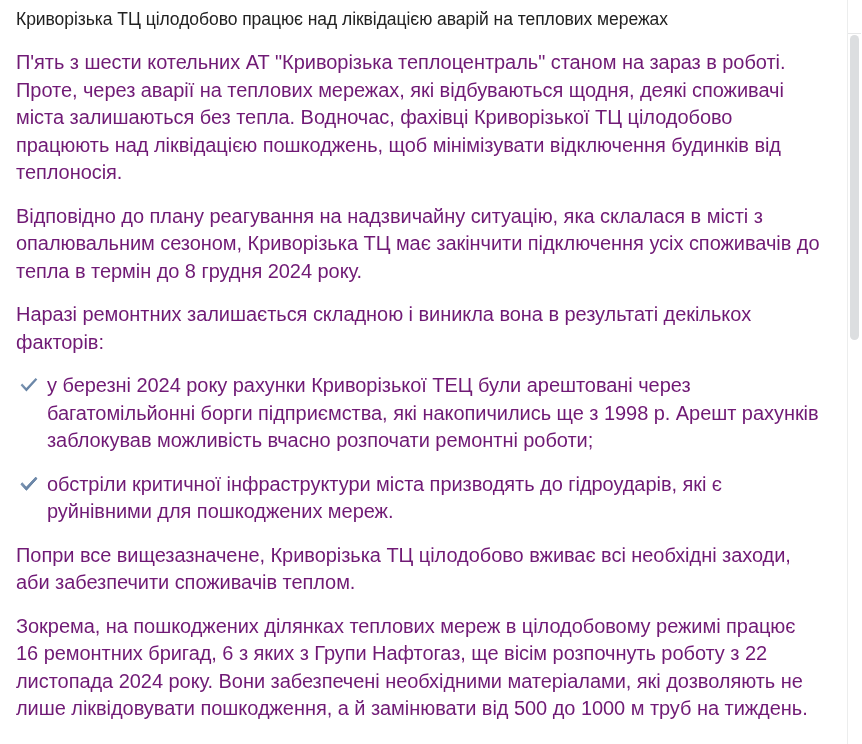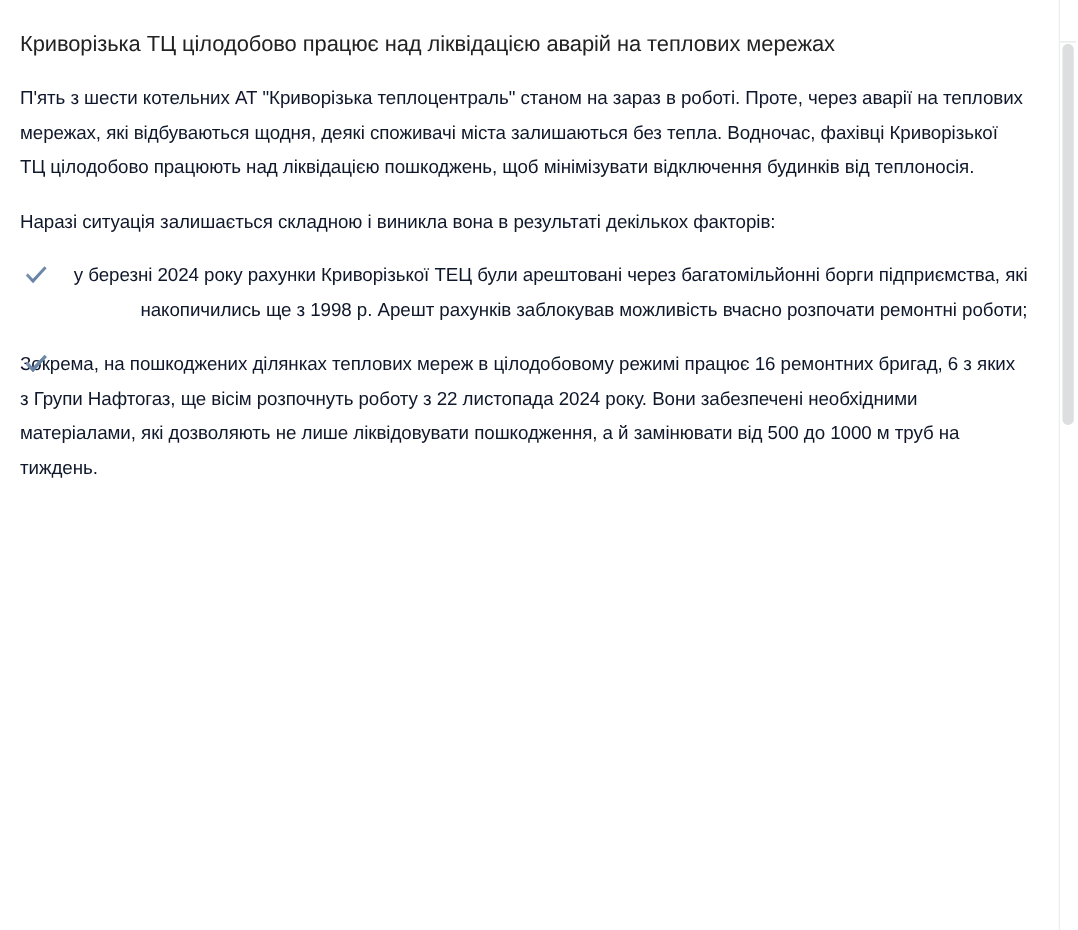"Криворізька ТЦ цілодобово працює над" .article { padding: 22px 26px 0 16px -> 6px 26px 0 16px }
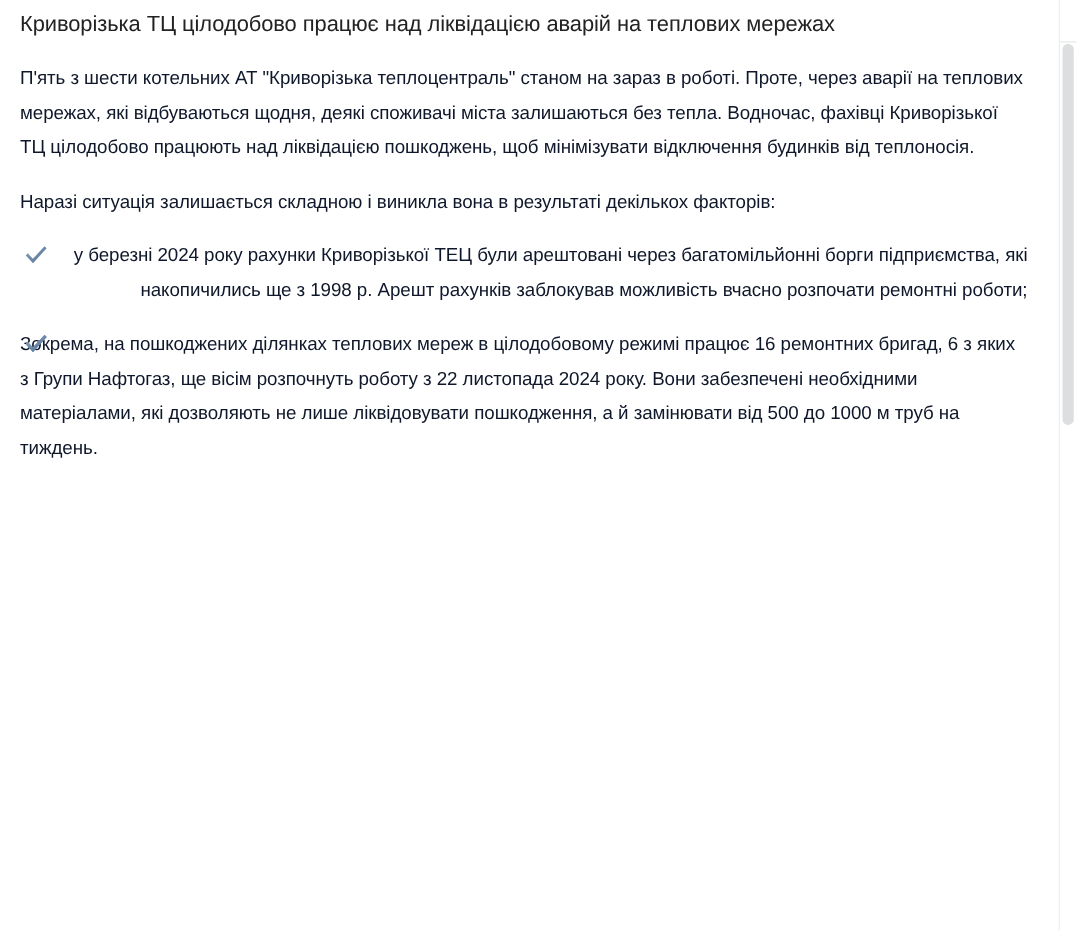"П'ять з шести котельних АТ" .para { color: #0f172a -> #701a75; font-size: 15px -> 20px }
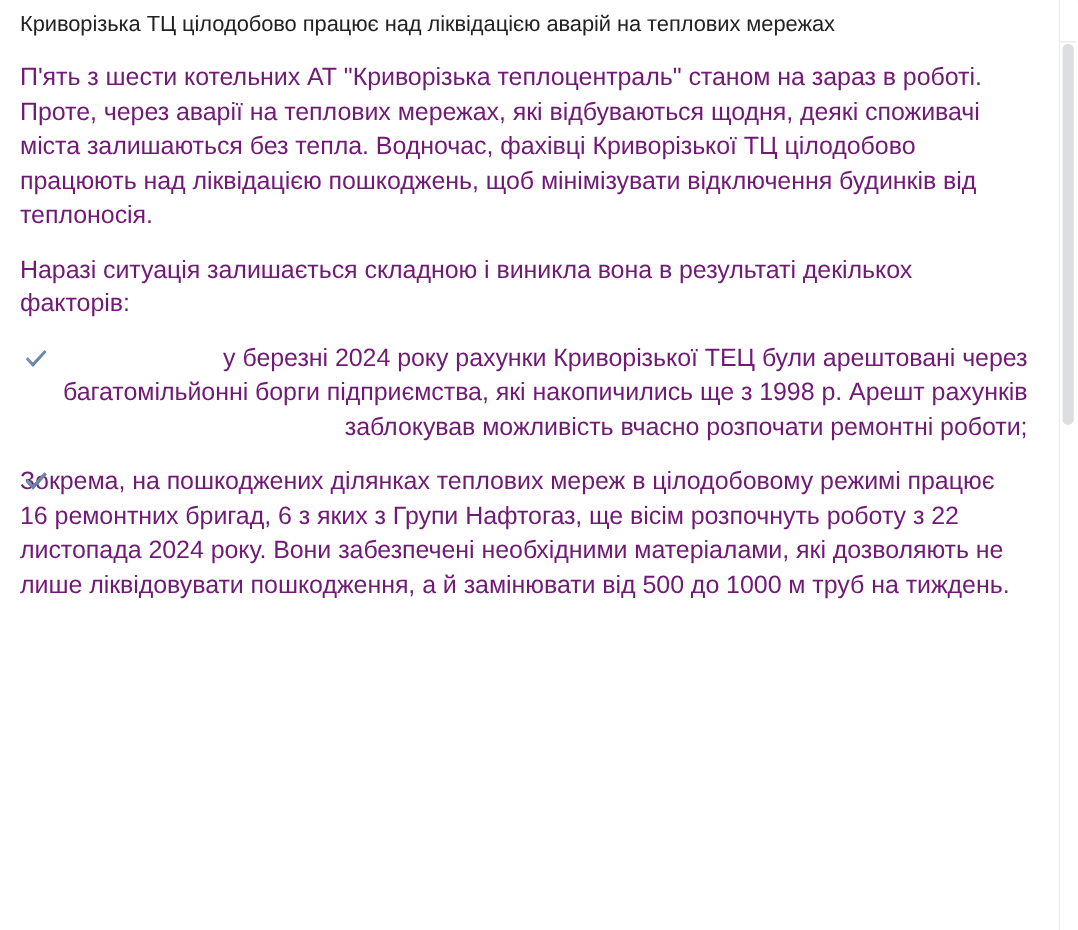"Відповідно до плану реагування на" p.para { html: none -> <p>Відповідно до плану реагування на надзвичайну ситуацію, яка склалася в місті з опалювальним сезоном, Криворізька ТЦ має закінчити підключення усіх споживачів до тепла в термін до 8 грудня 2024 року.</p> }
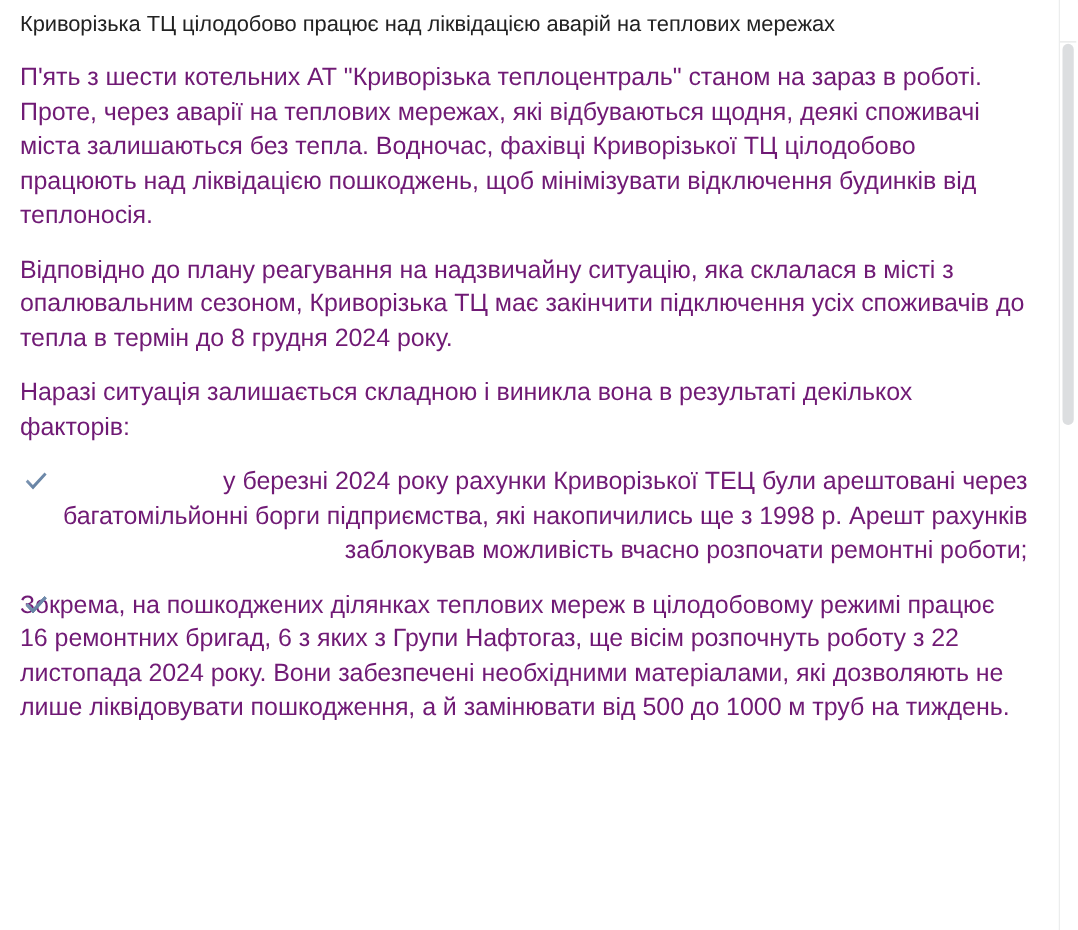"Наразі ситуація залишається складною і" p.para { text: ситуація -> ремонтних }
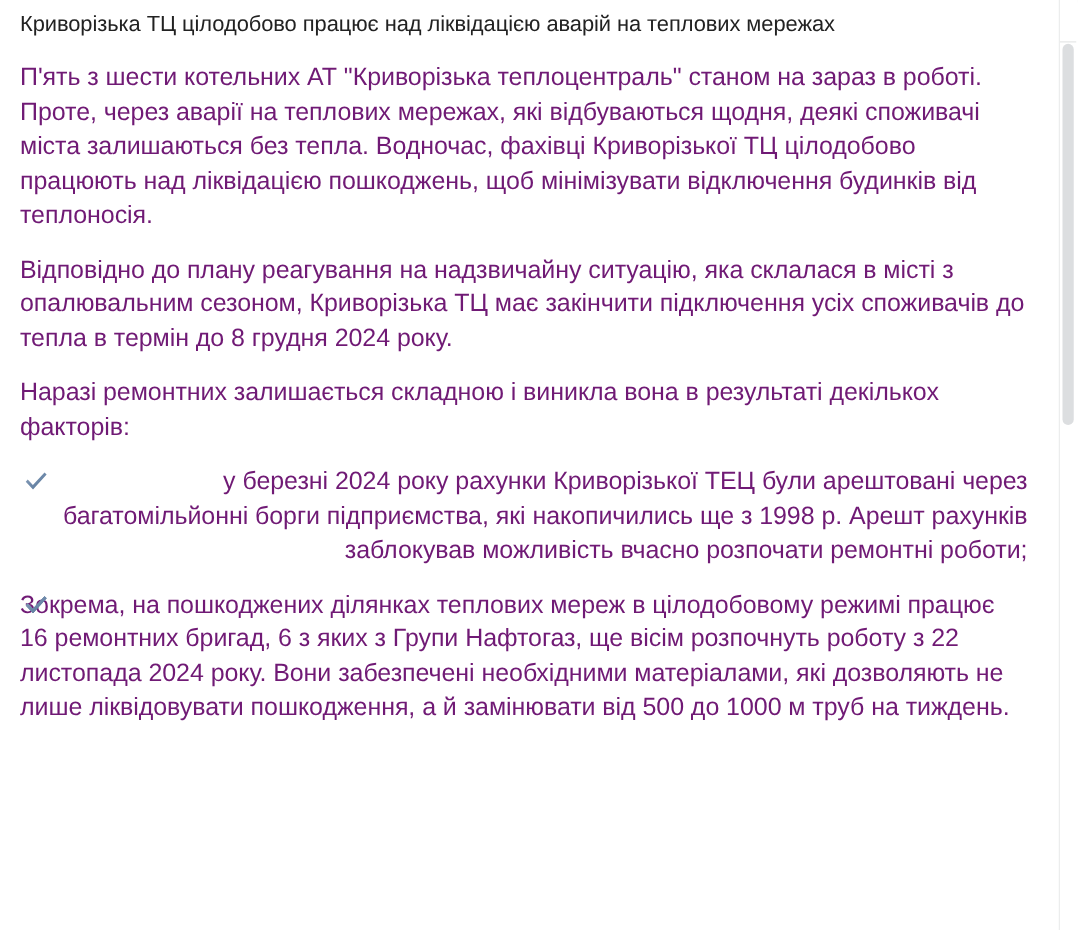"у березні 2024 року рахунки" .bullet { text-align: right -> none }
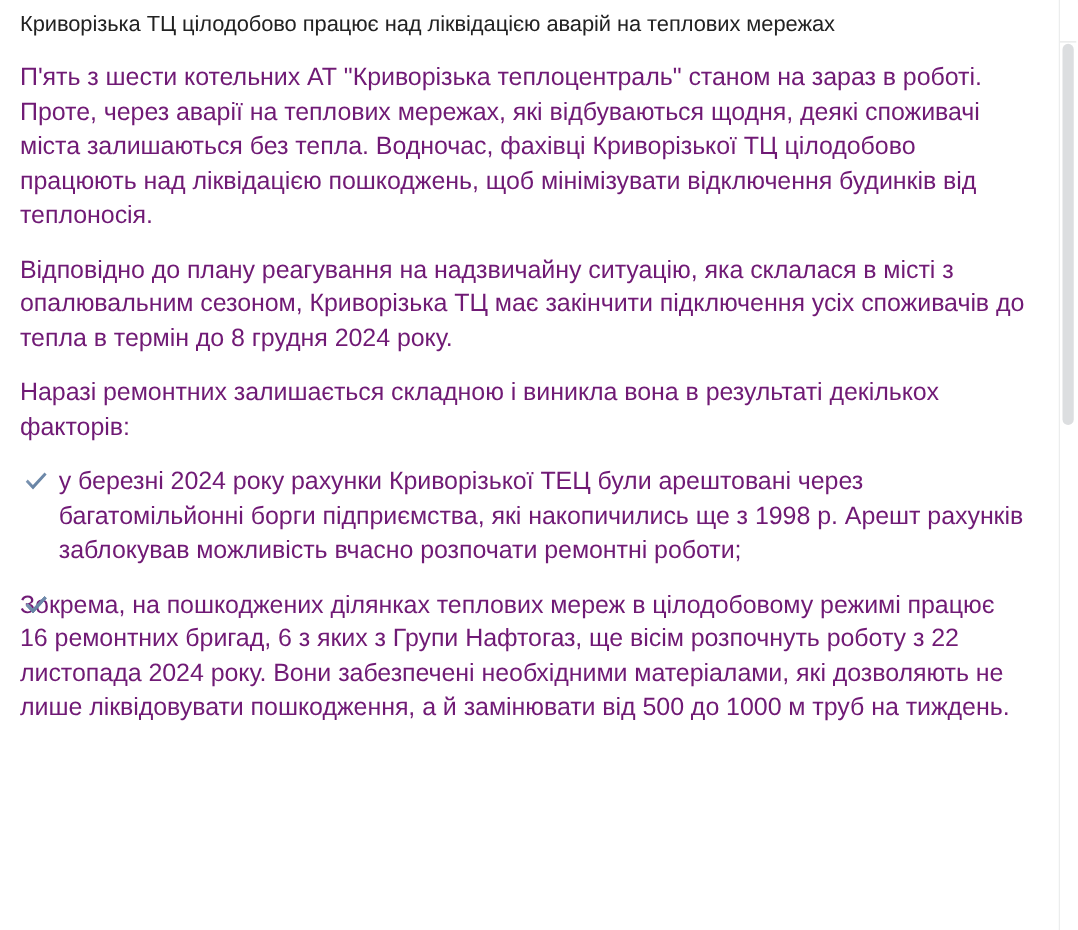"обстріли критичної інфраструктури міста" span { html: none -> <span>обстріли критичної інфраструктури міста призводять до гідроударів, які є руйнівними для пошкоджених мереж.</span> }
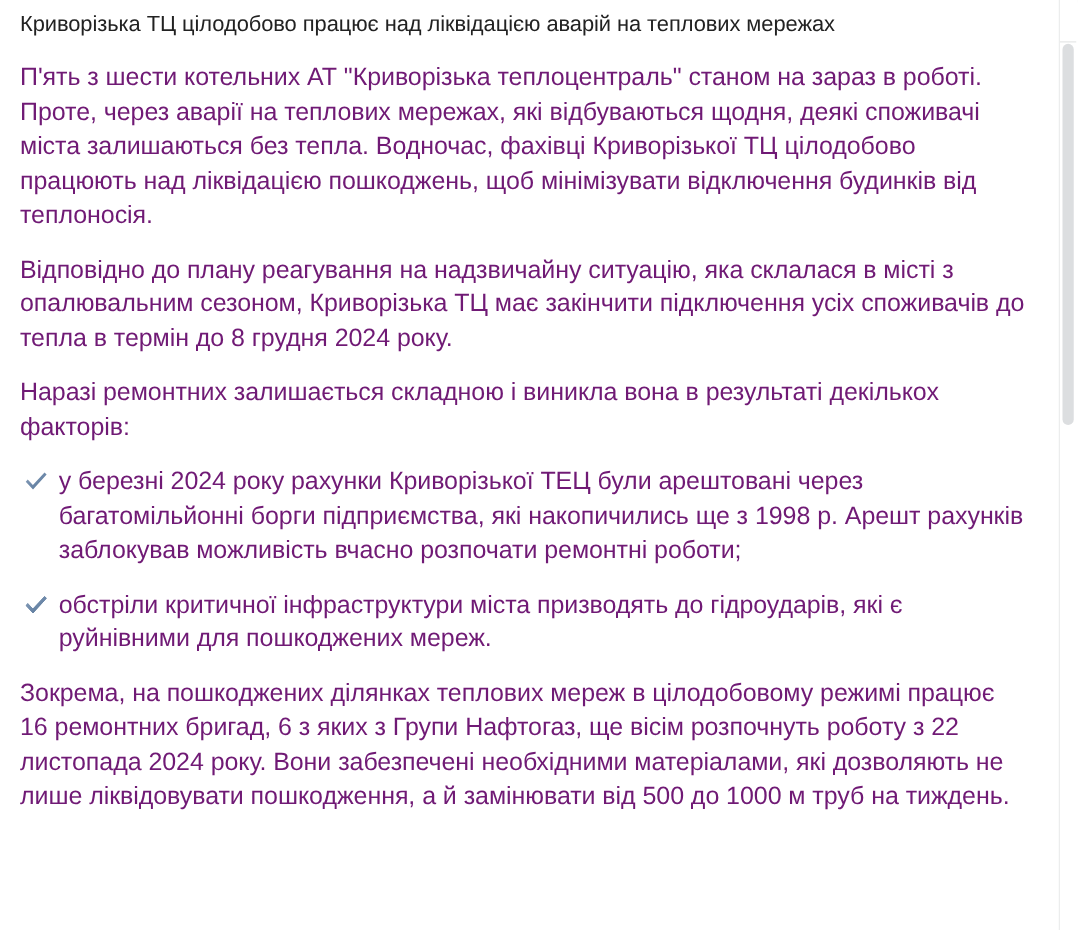"Попри все вищезазначене, Криворізька ТЦ" p.para { html: none -> <p>Попри все вищезазначене, Криворізька ТЦ цілодобово вживає всі необхідні заходи, аби забезпечити споживачів теплом.</p> }
